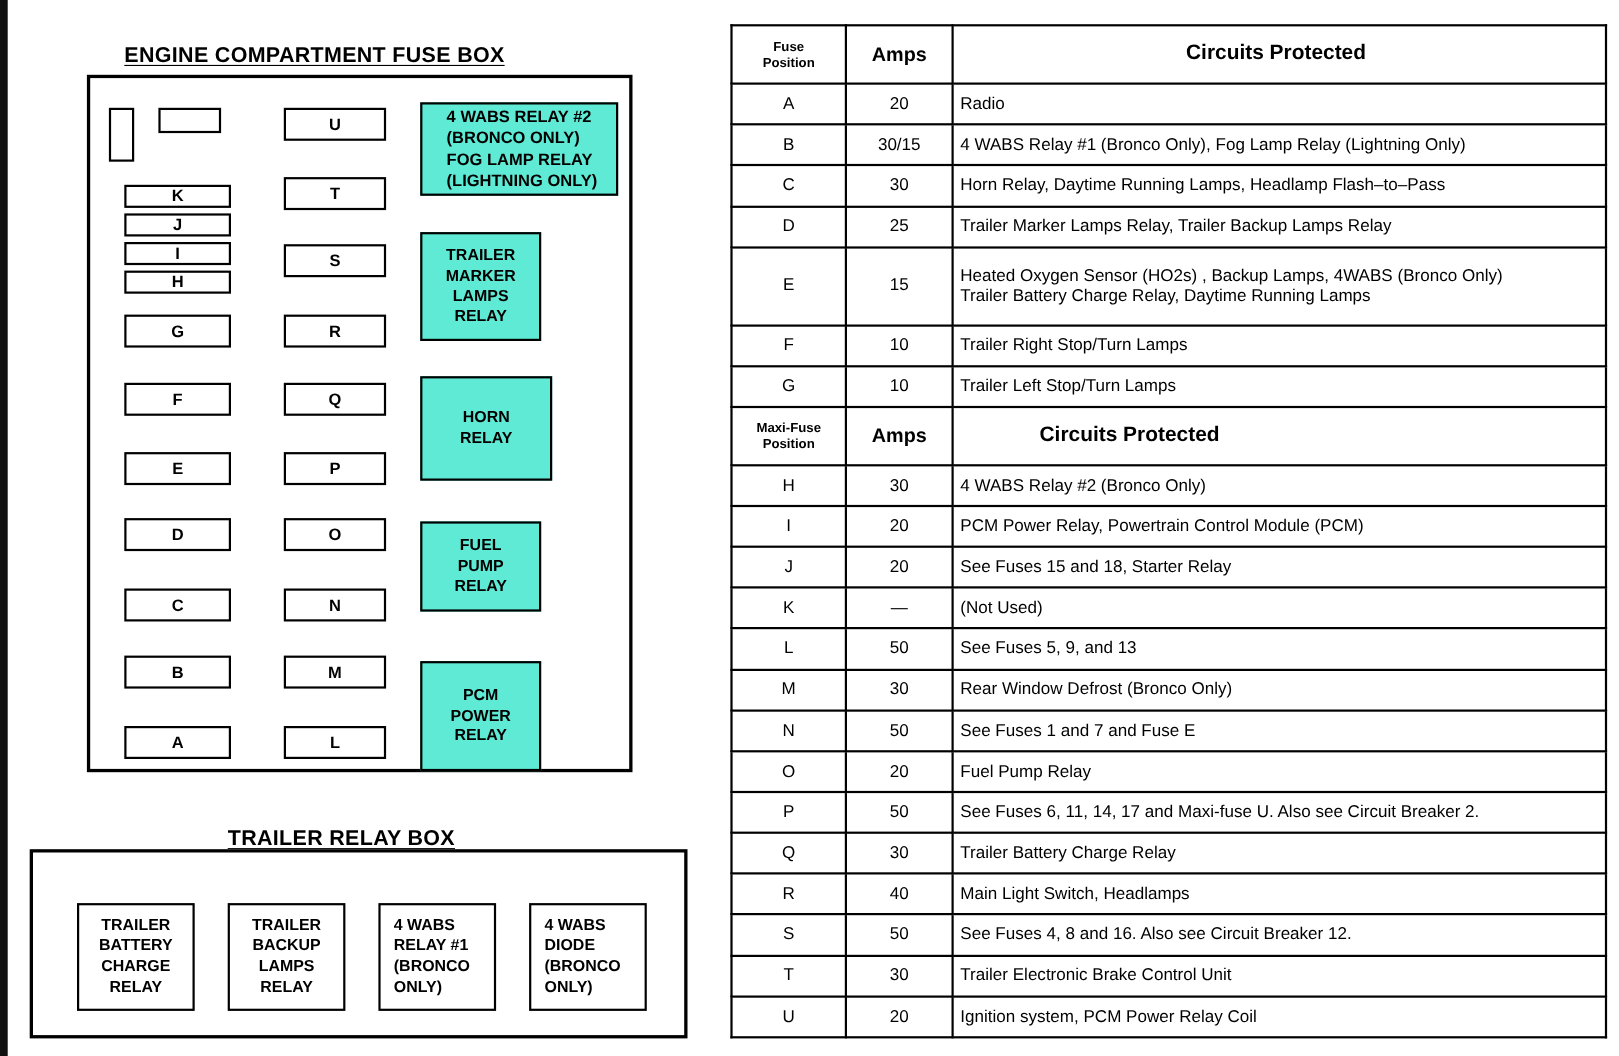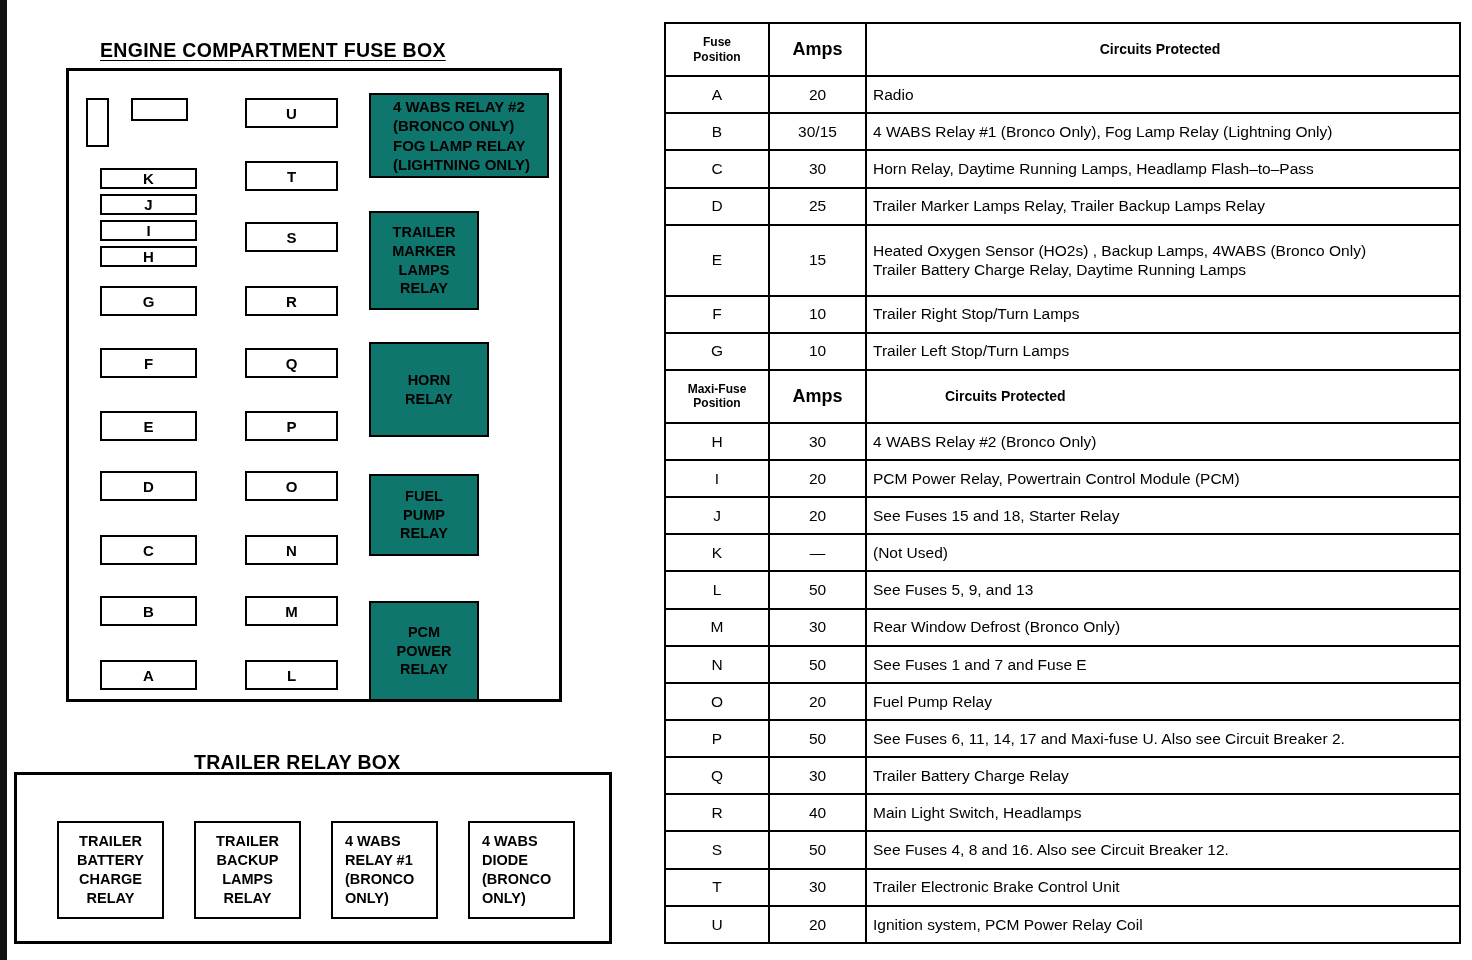"ENGINE COMPARTMENT FUSE BOX" .left-panel { left: 4px -> 17px }
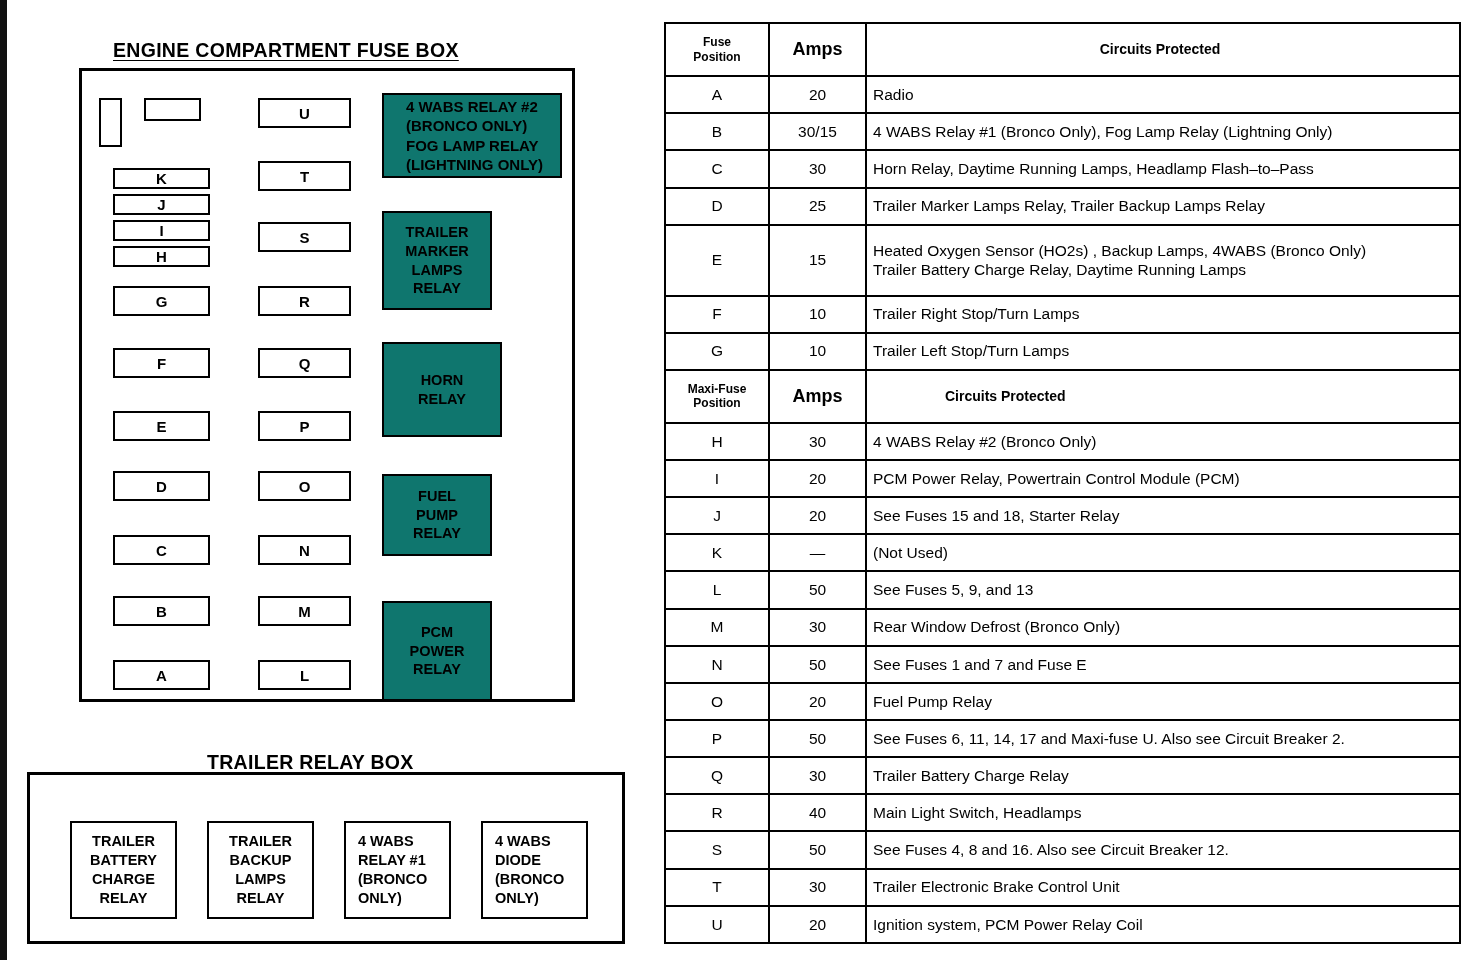"Circuits Protected" tr.hdr td { font-size: 14px -> 19px }
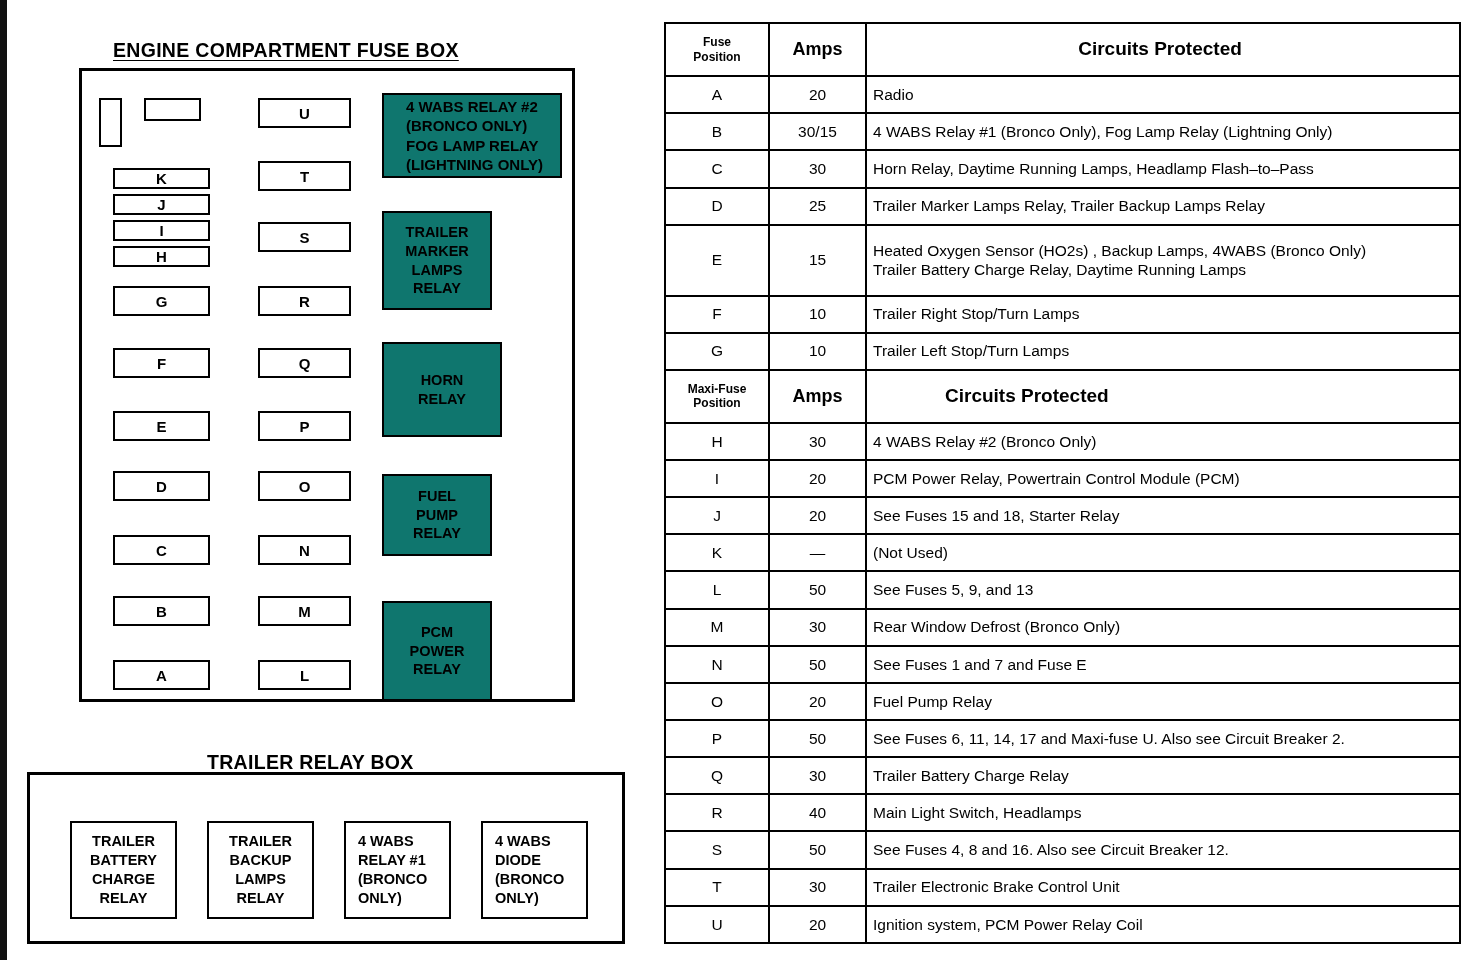"4 WABS RELAY #2" .relay { background: #0f766e -> #5eead4 }
